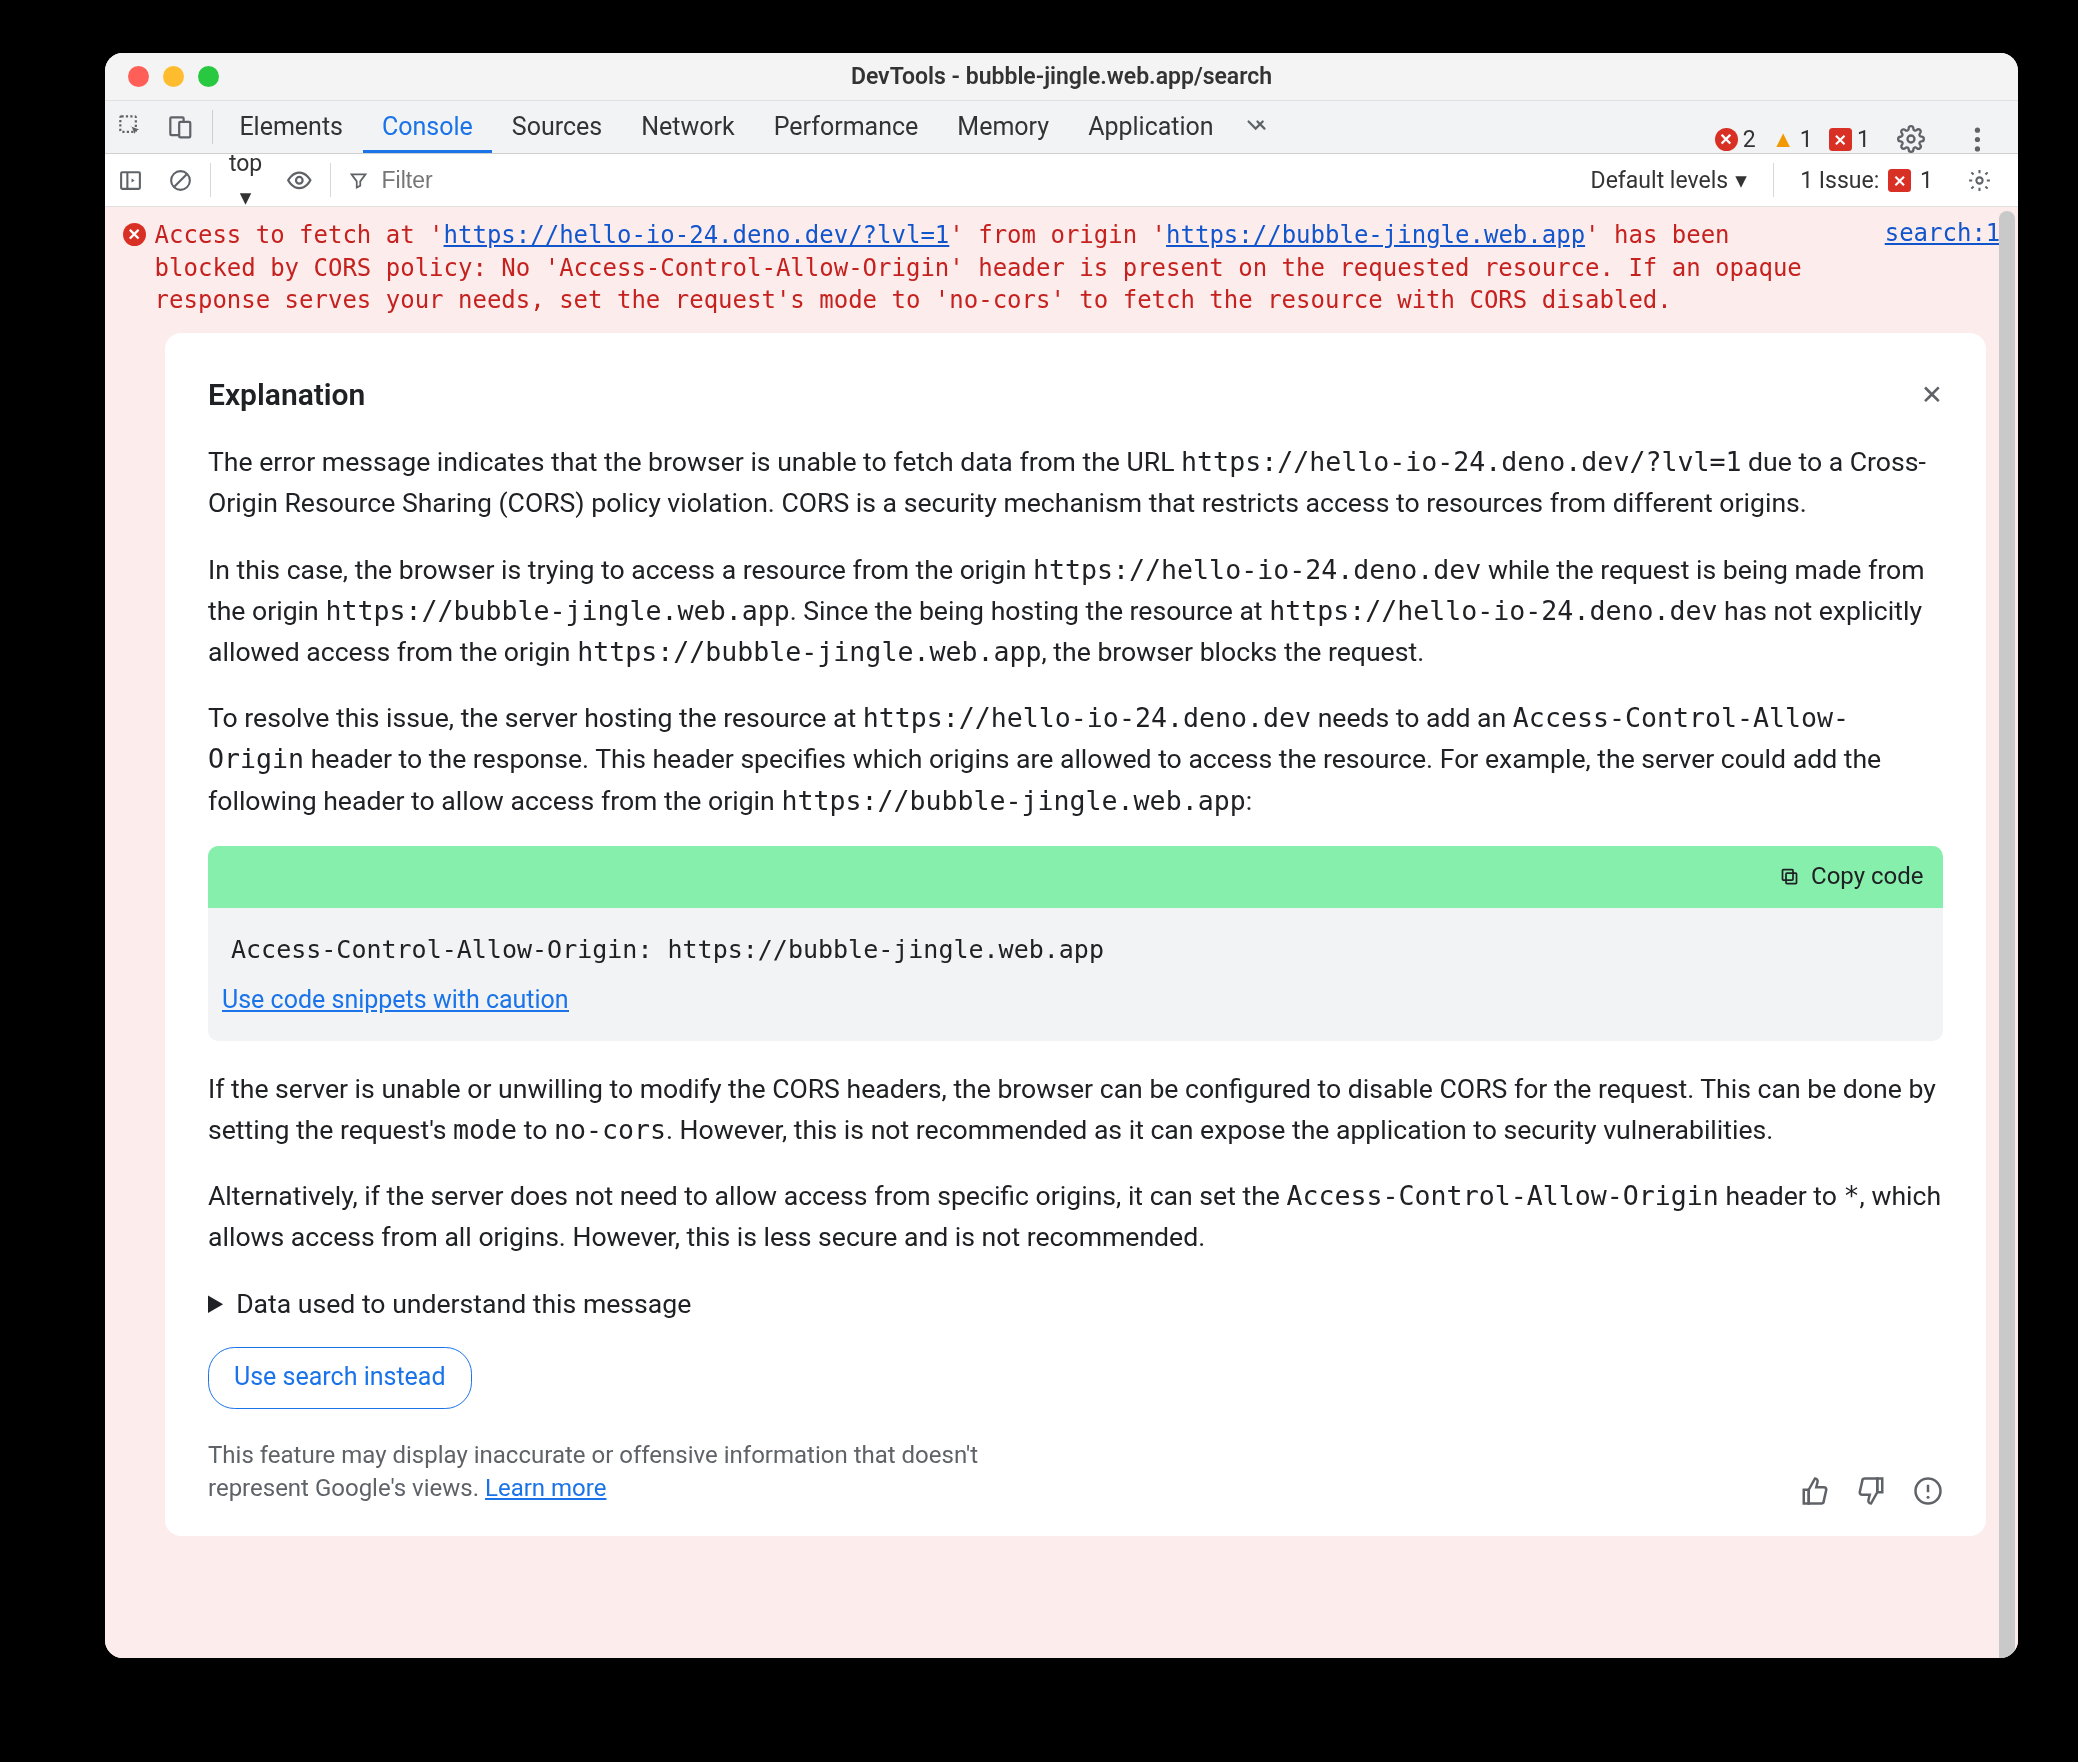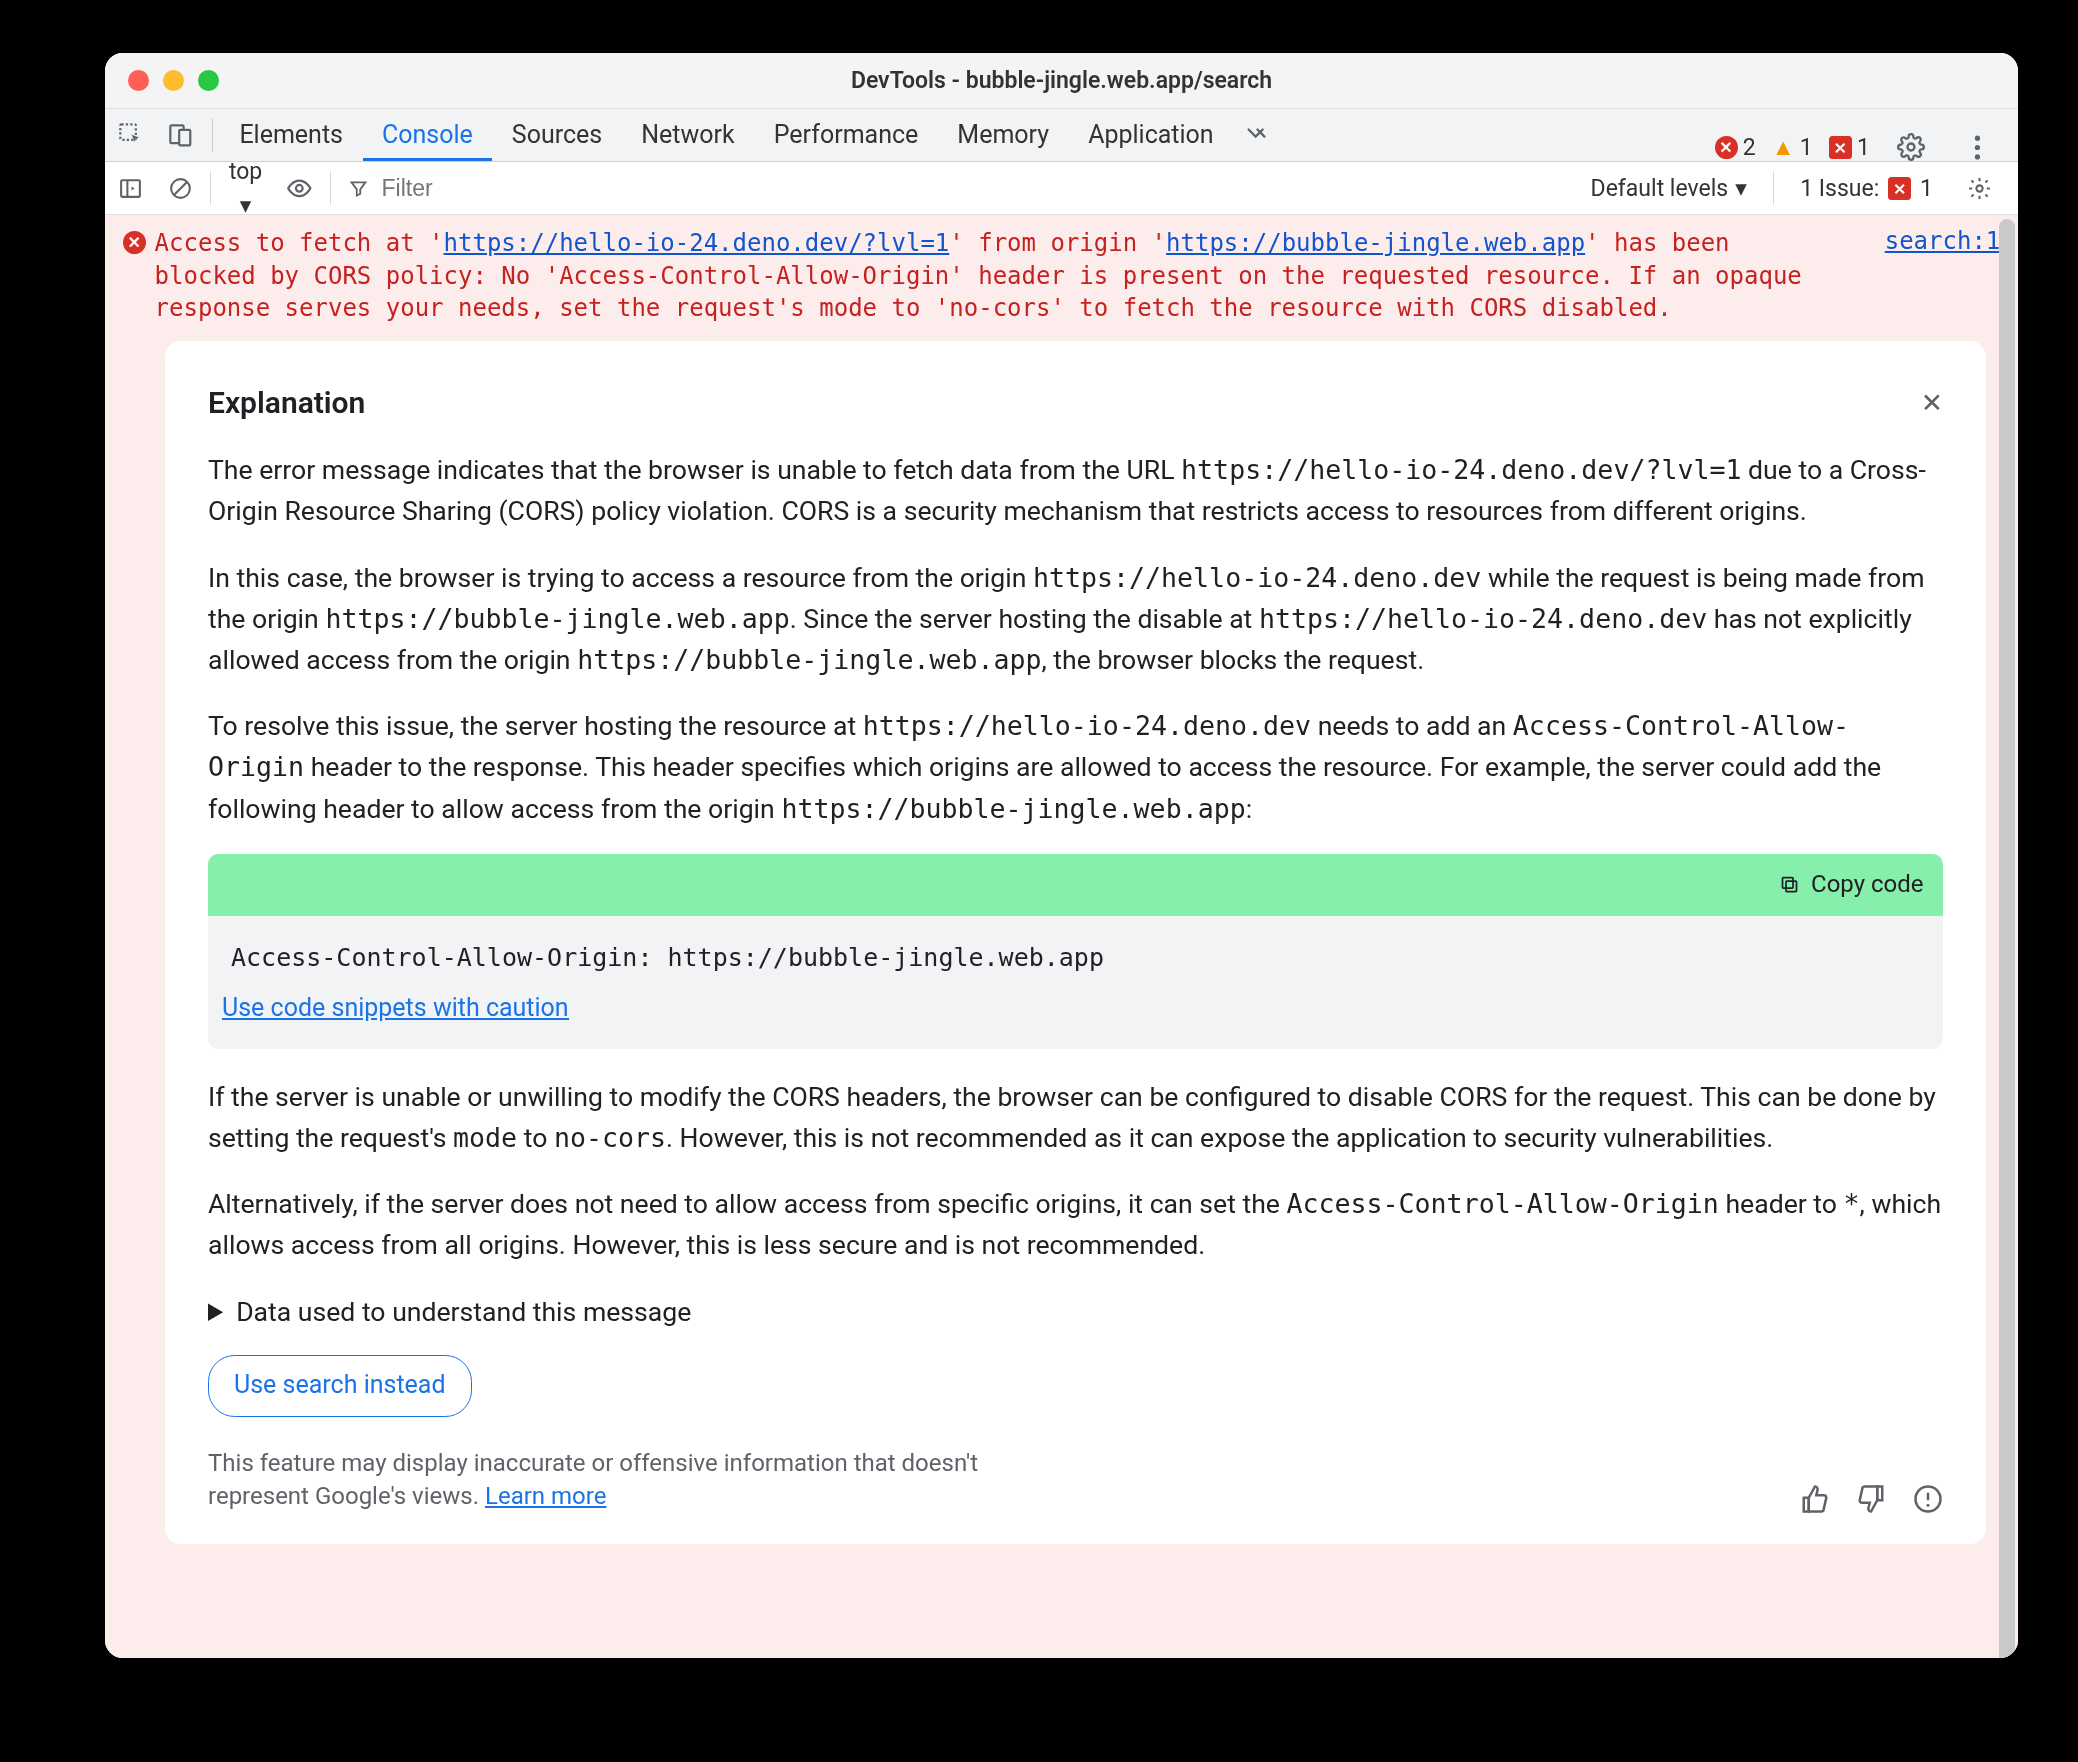"DevTools - bubble-jingle.web.app/search" .titlebar { height: 56px -> 48px }
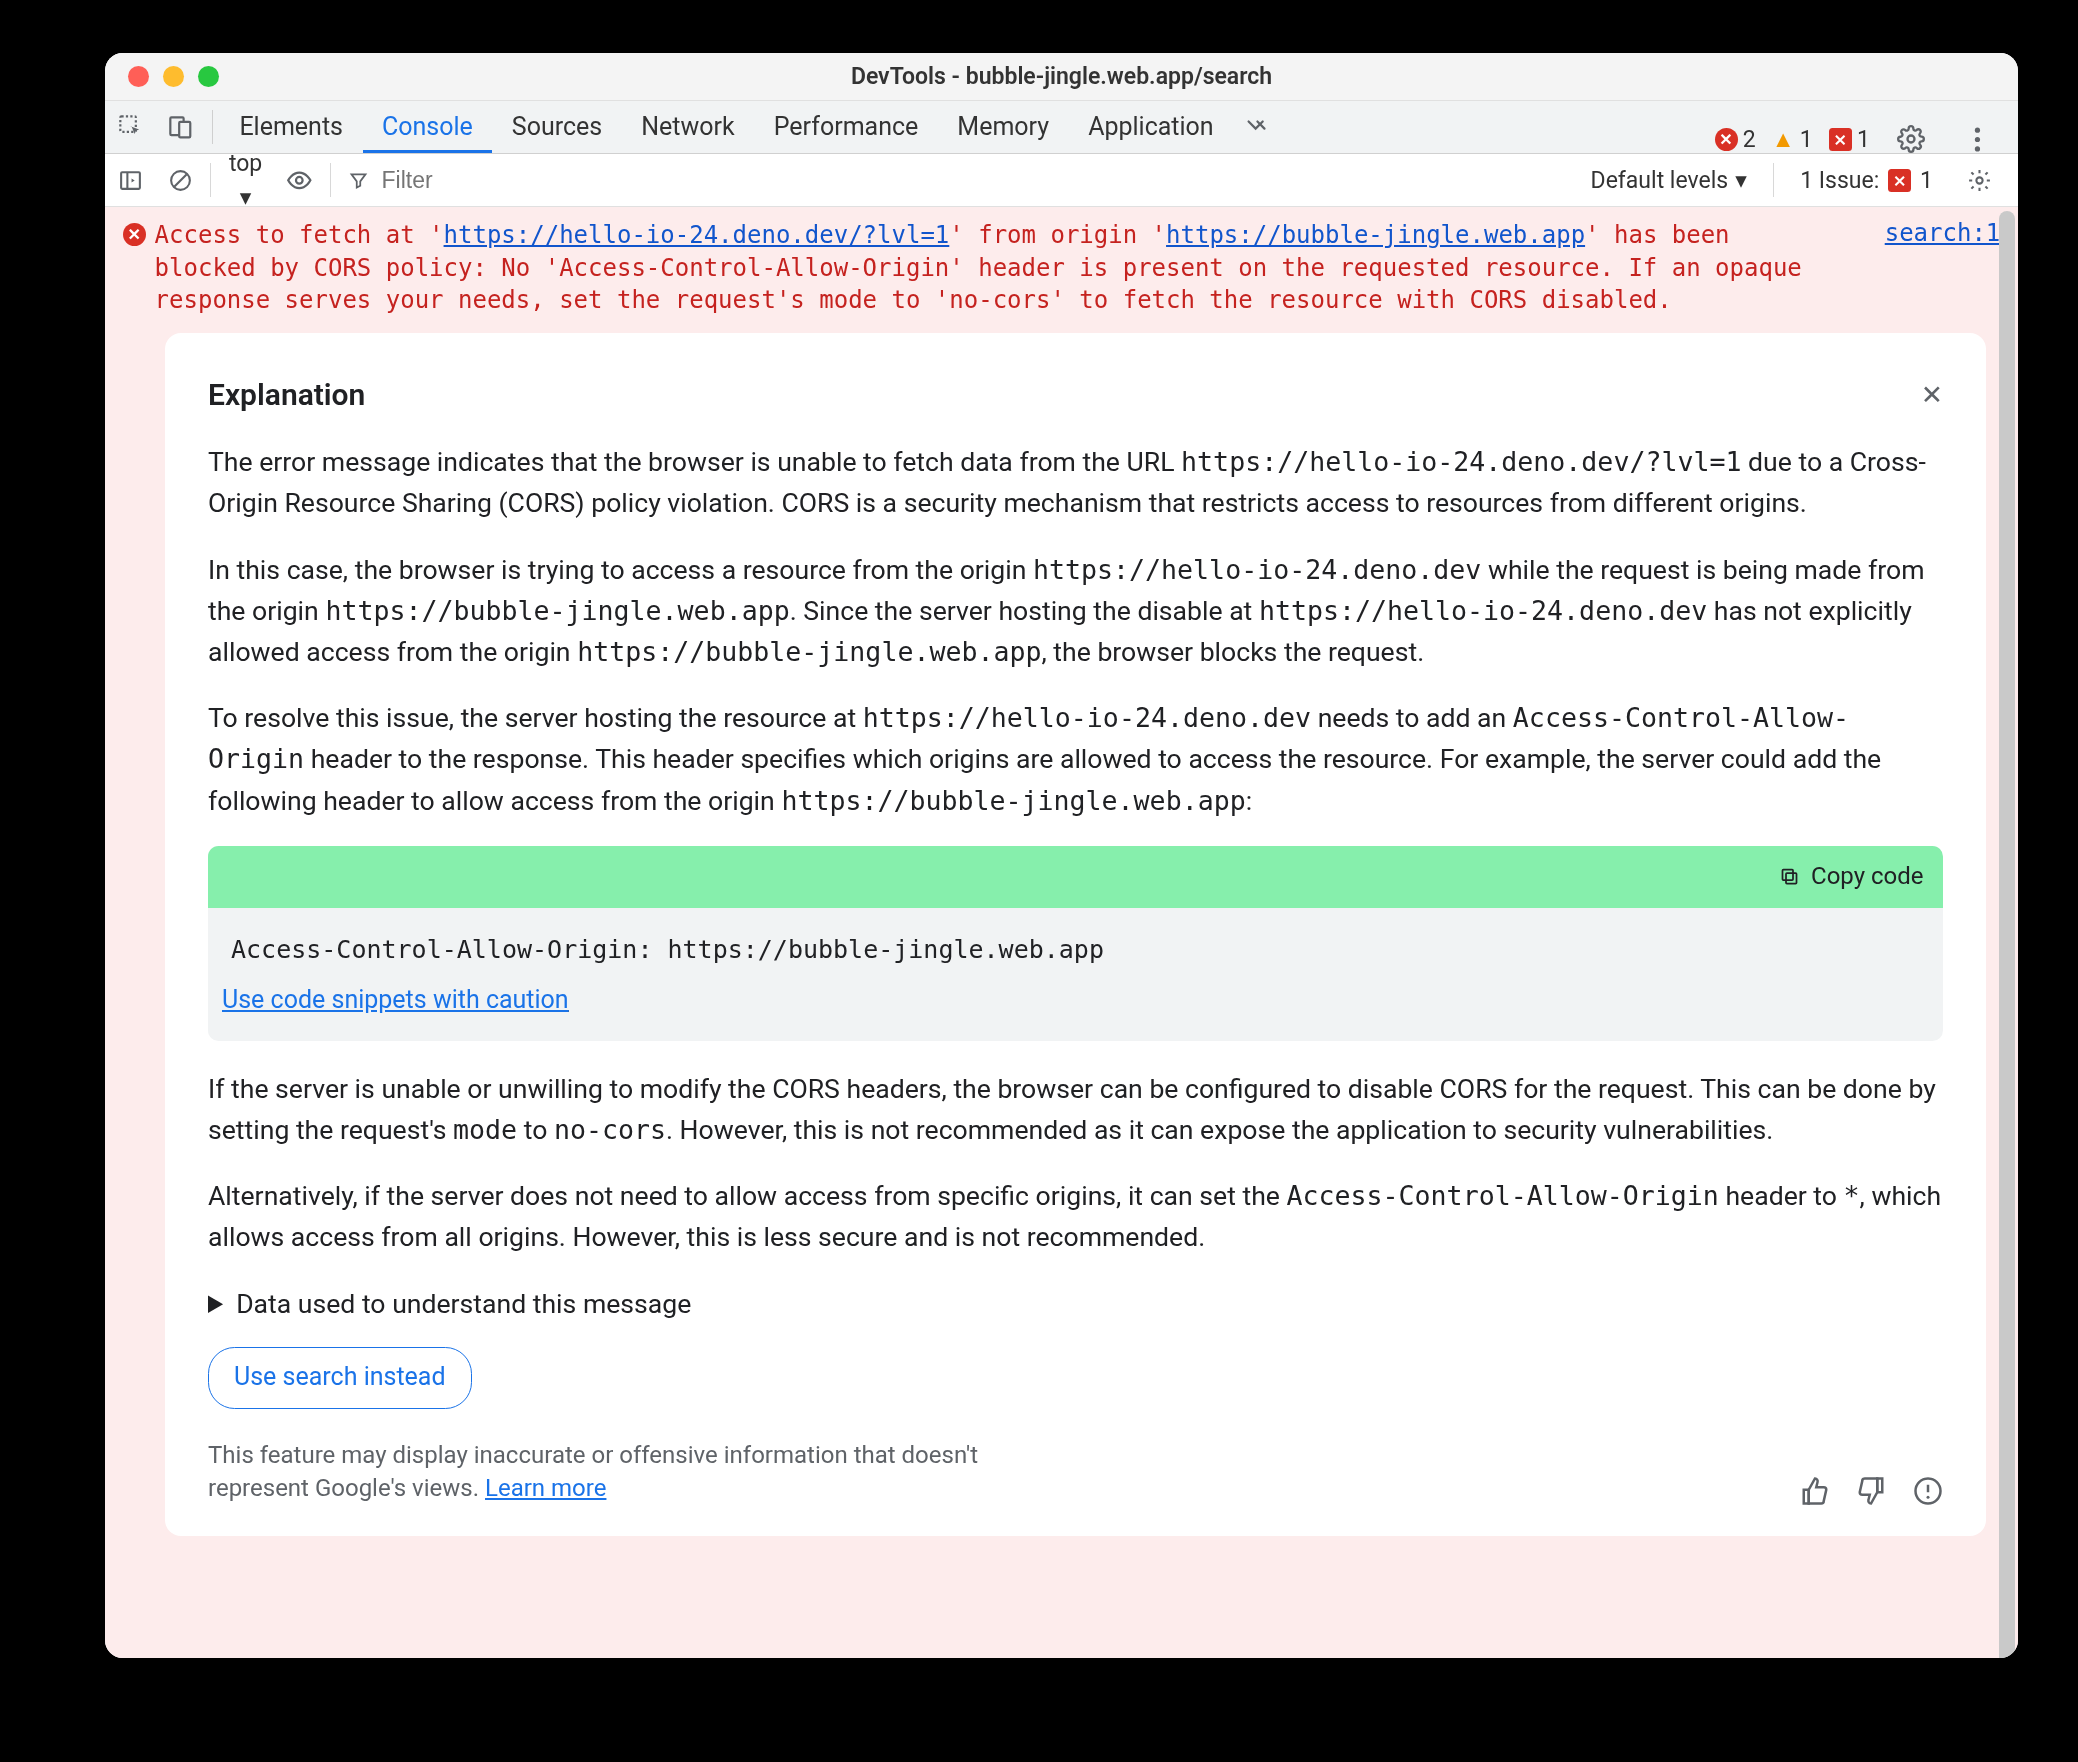". Since the server hosting" span { text: server hosting the disable -> being hosting the resource }
